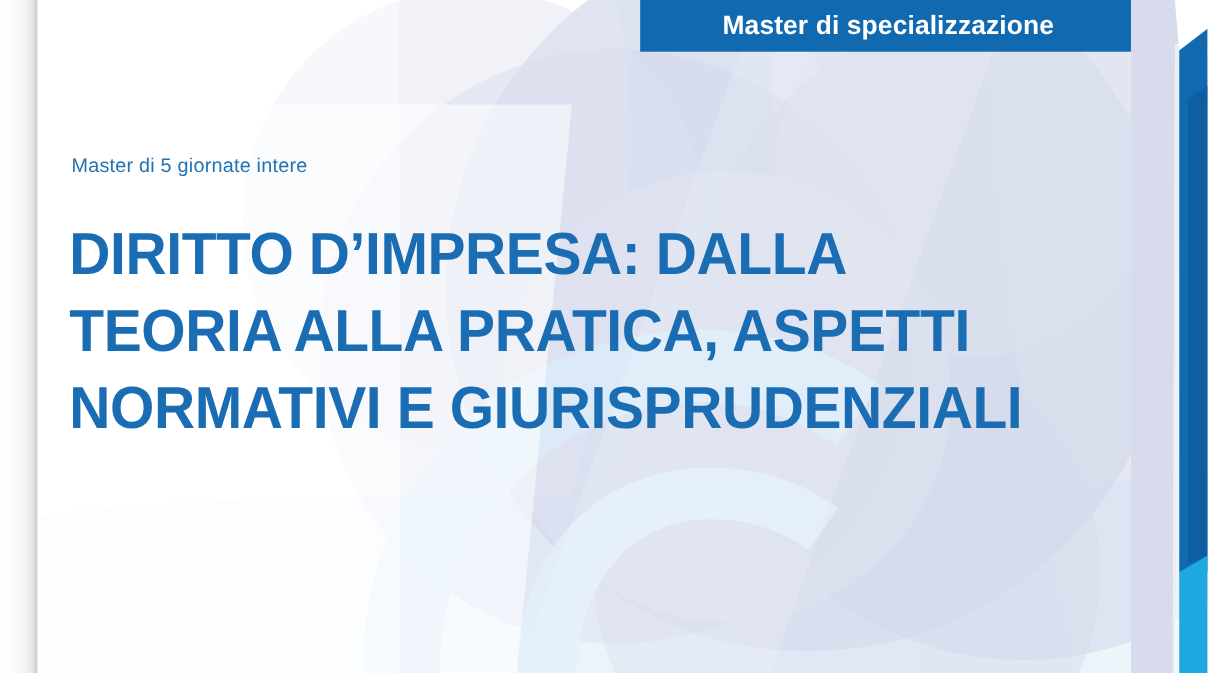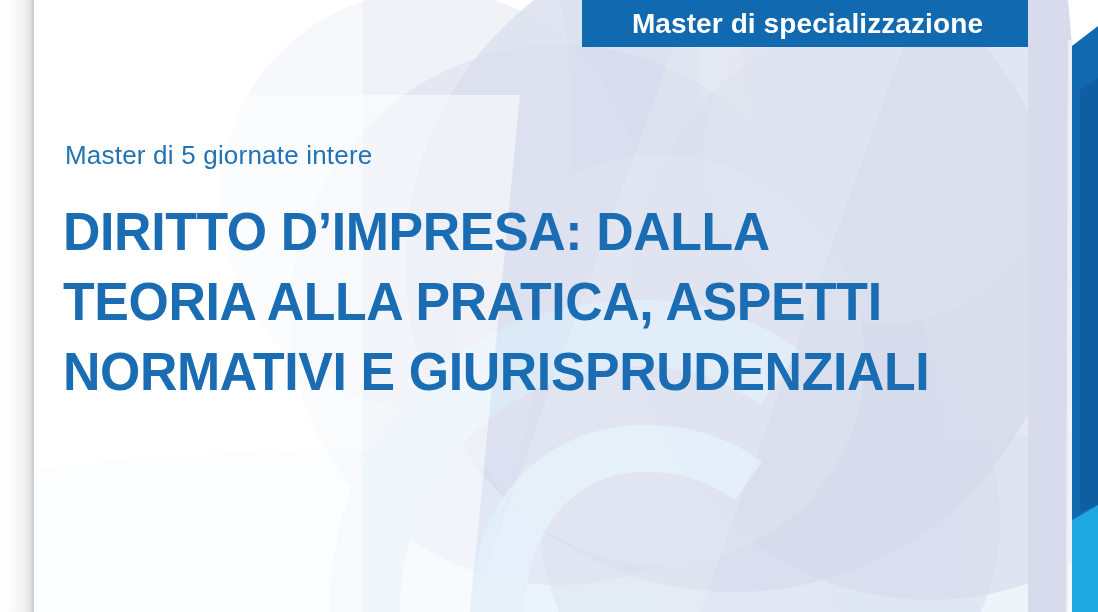"Master di specializzazione" .topbar-label { font-size: 28px -> 24px }
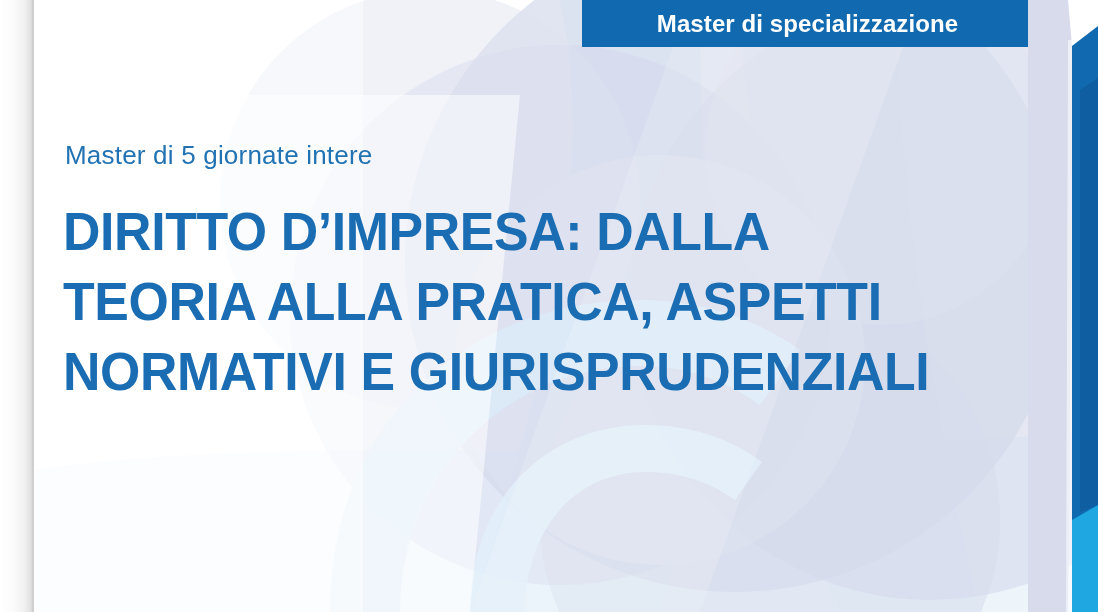"Master di 5 giornate intere" .kicker { font-size: 26px -> 18px }
